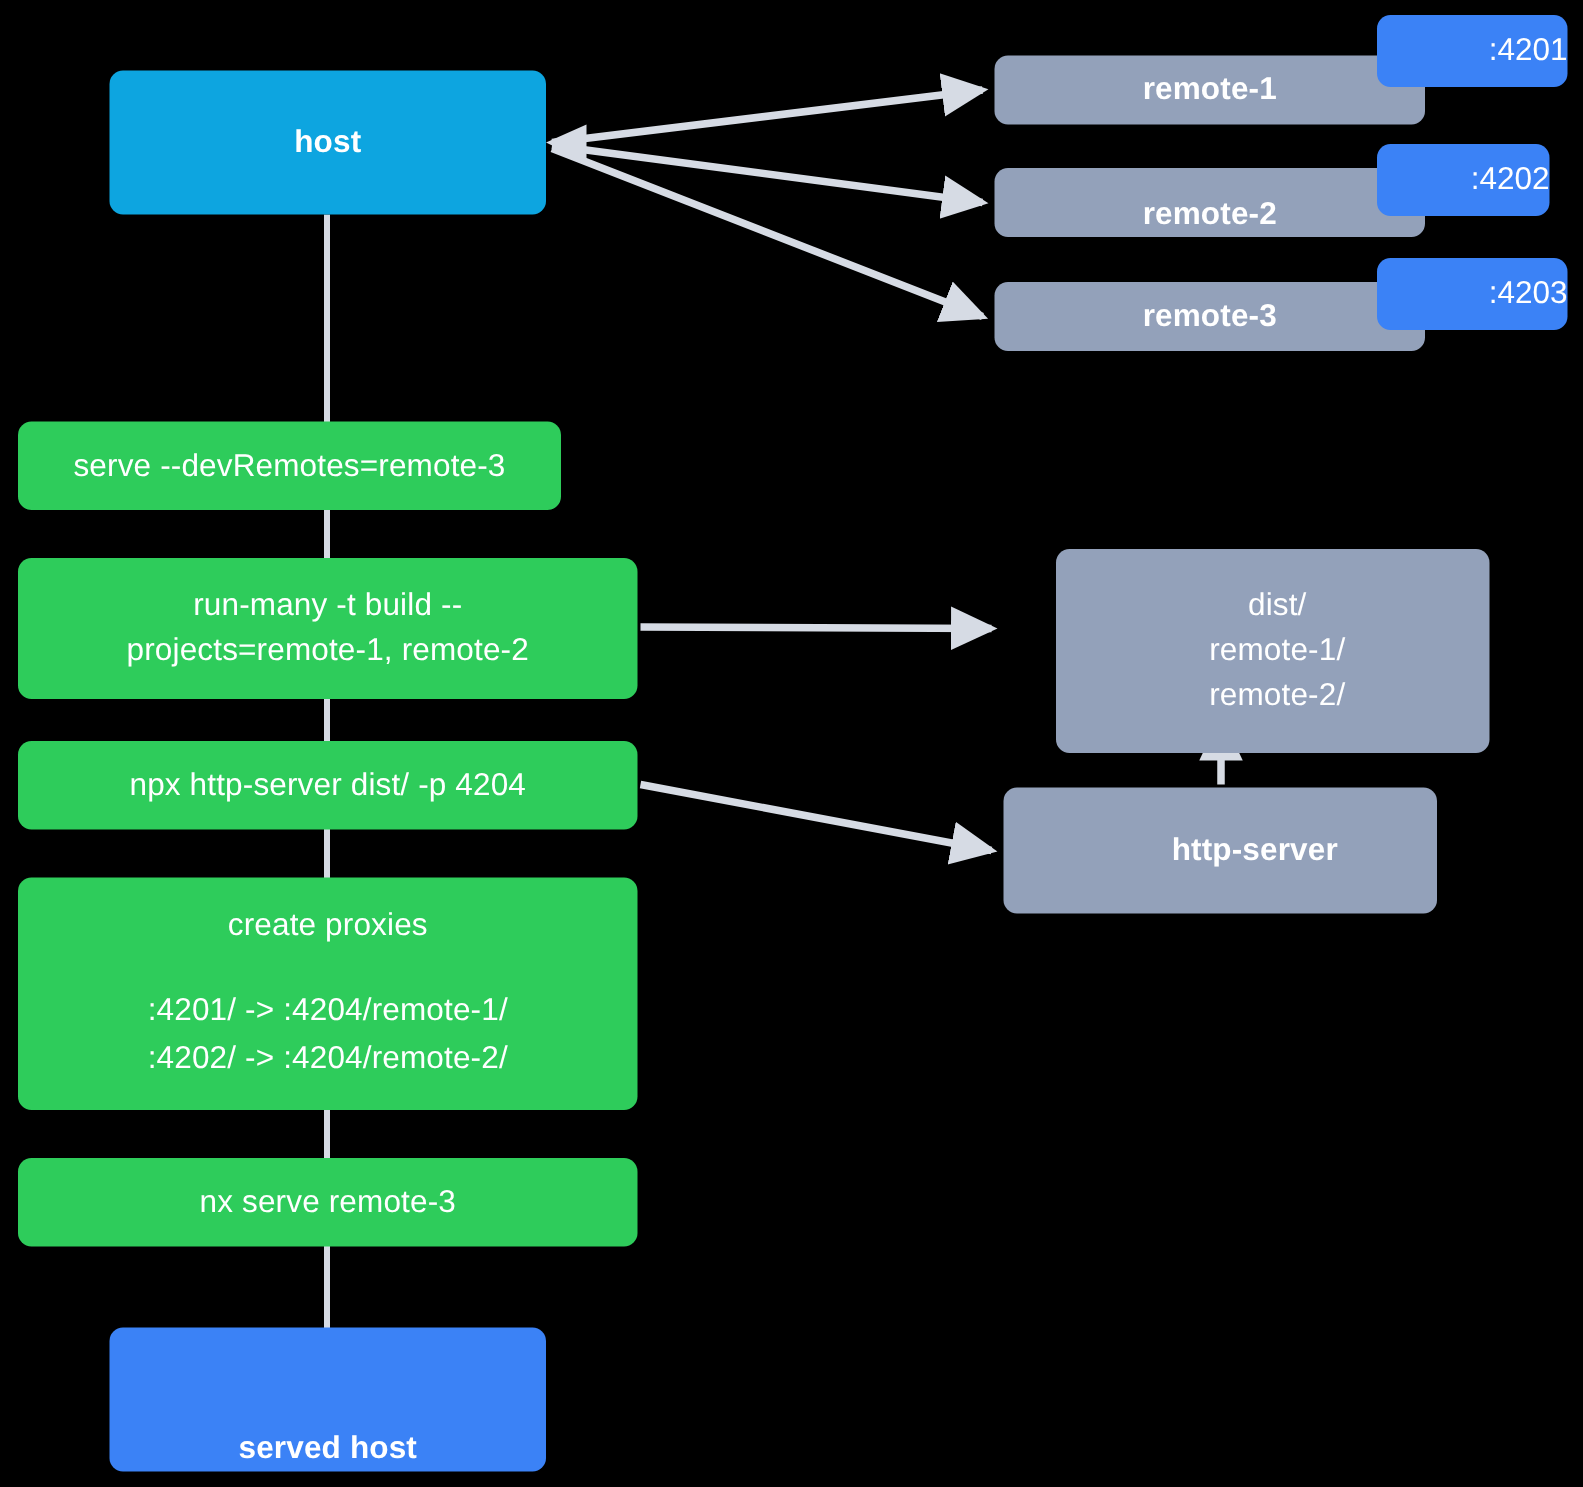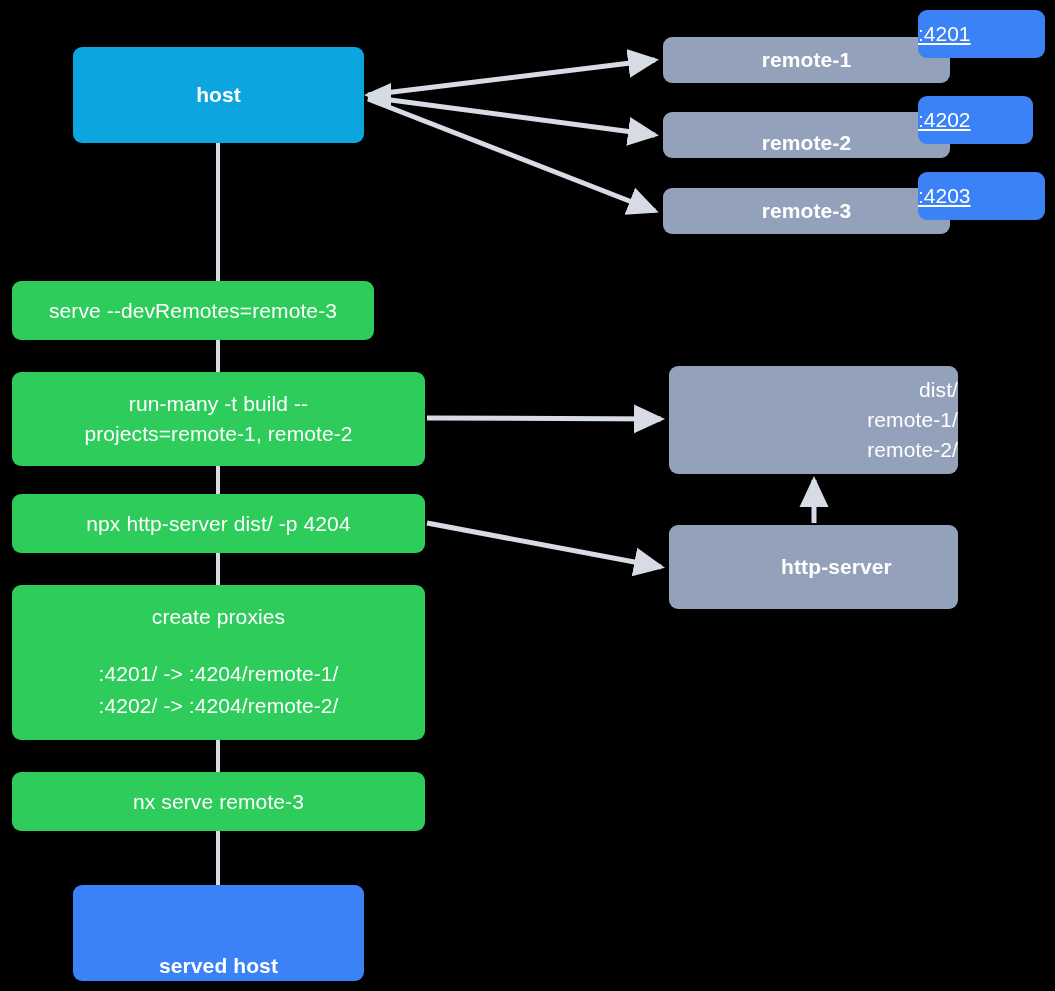":4201" .badge { justify-content: flex-start -> flex-end; text-decoration: underline -> none }
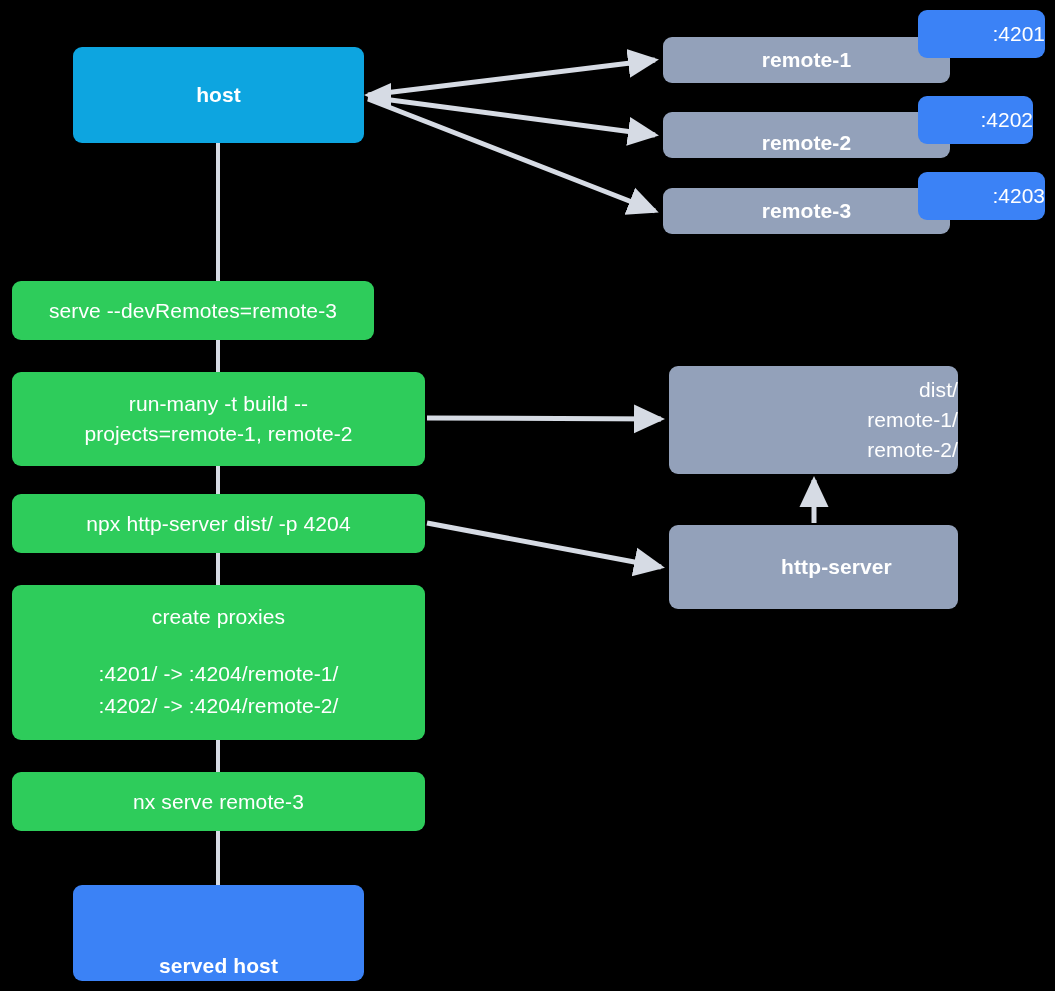"dist/" div.node { align-items: flex-end -> none; height: 108px -> 136px; left: 669px -> 704px }
